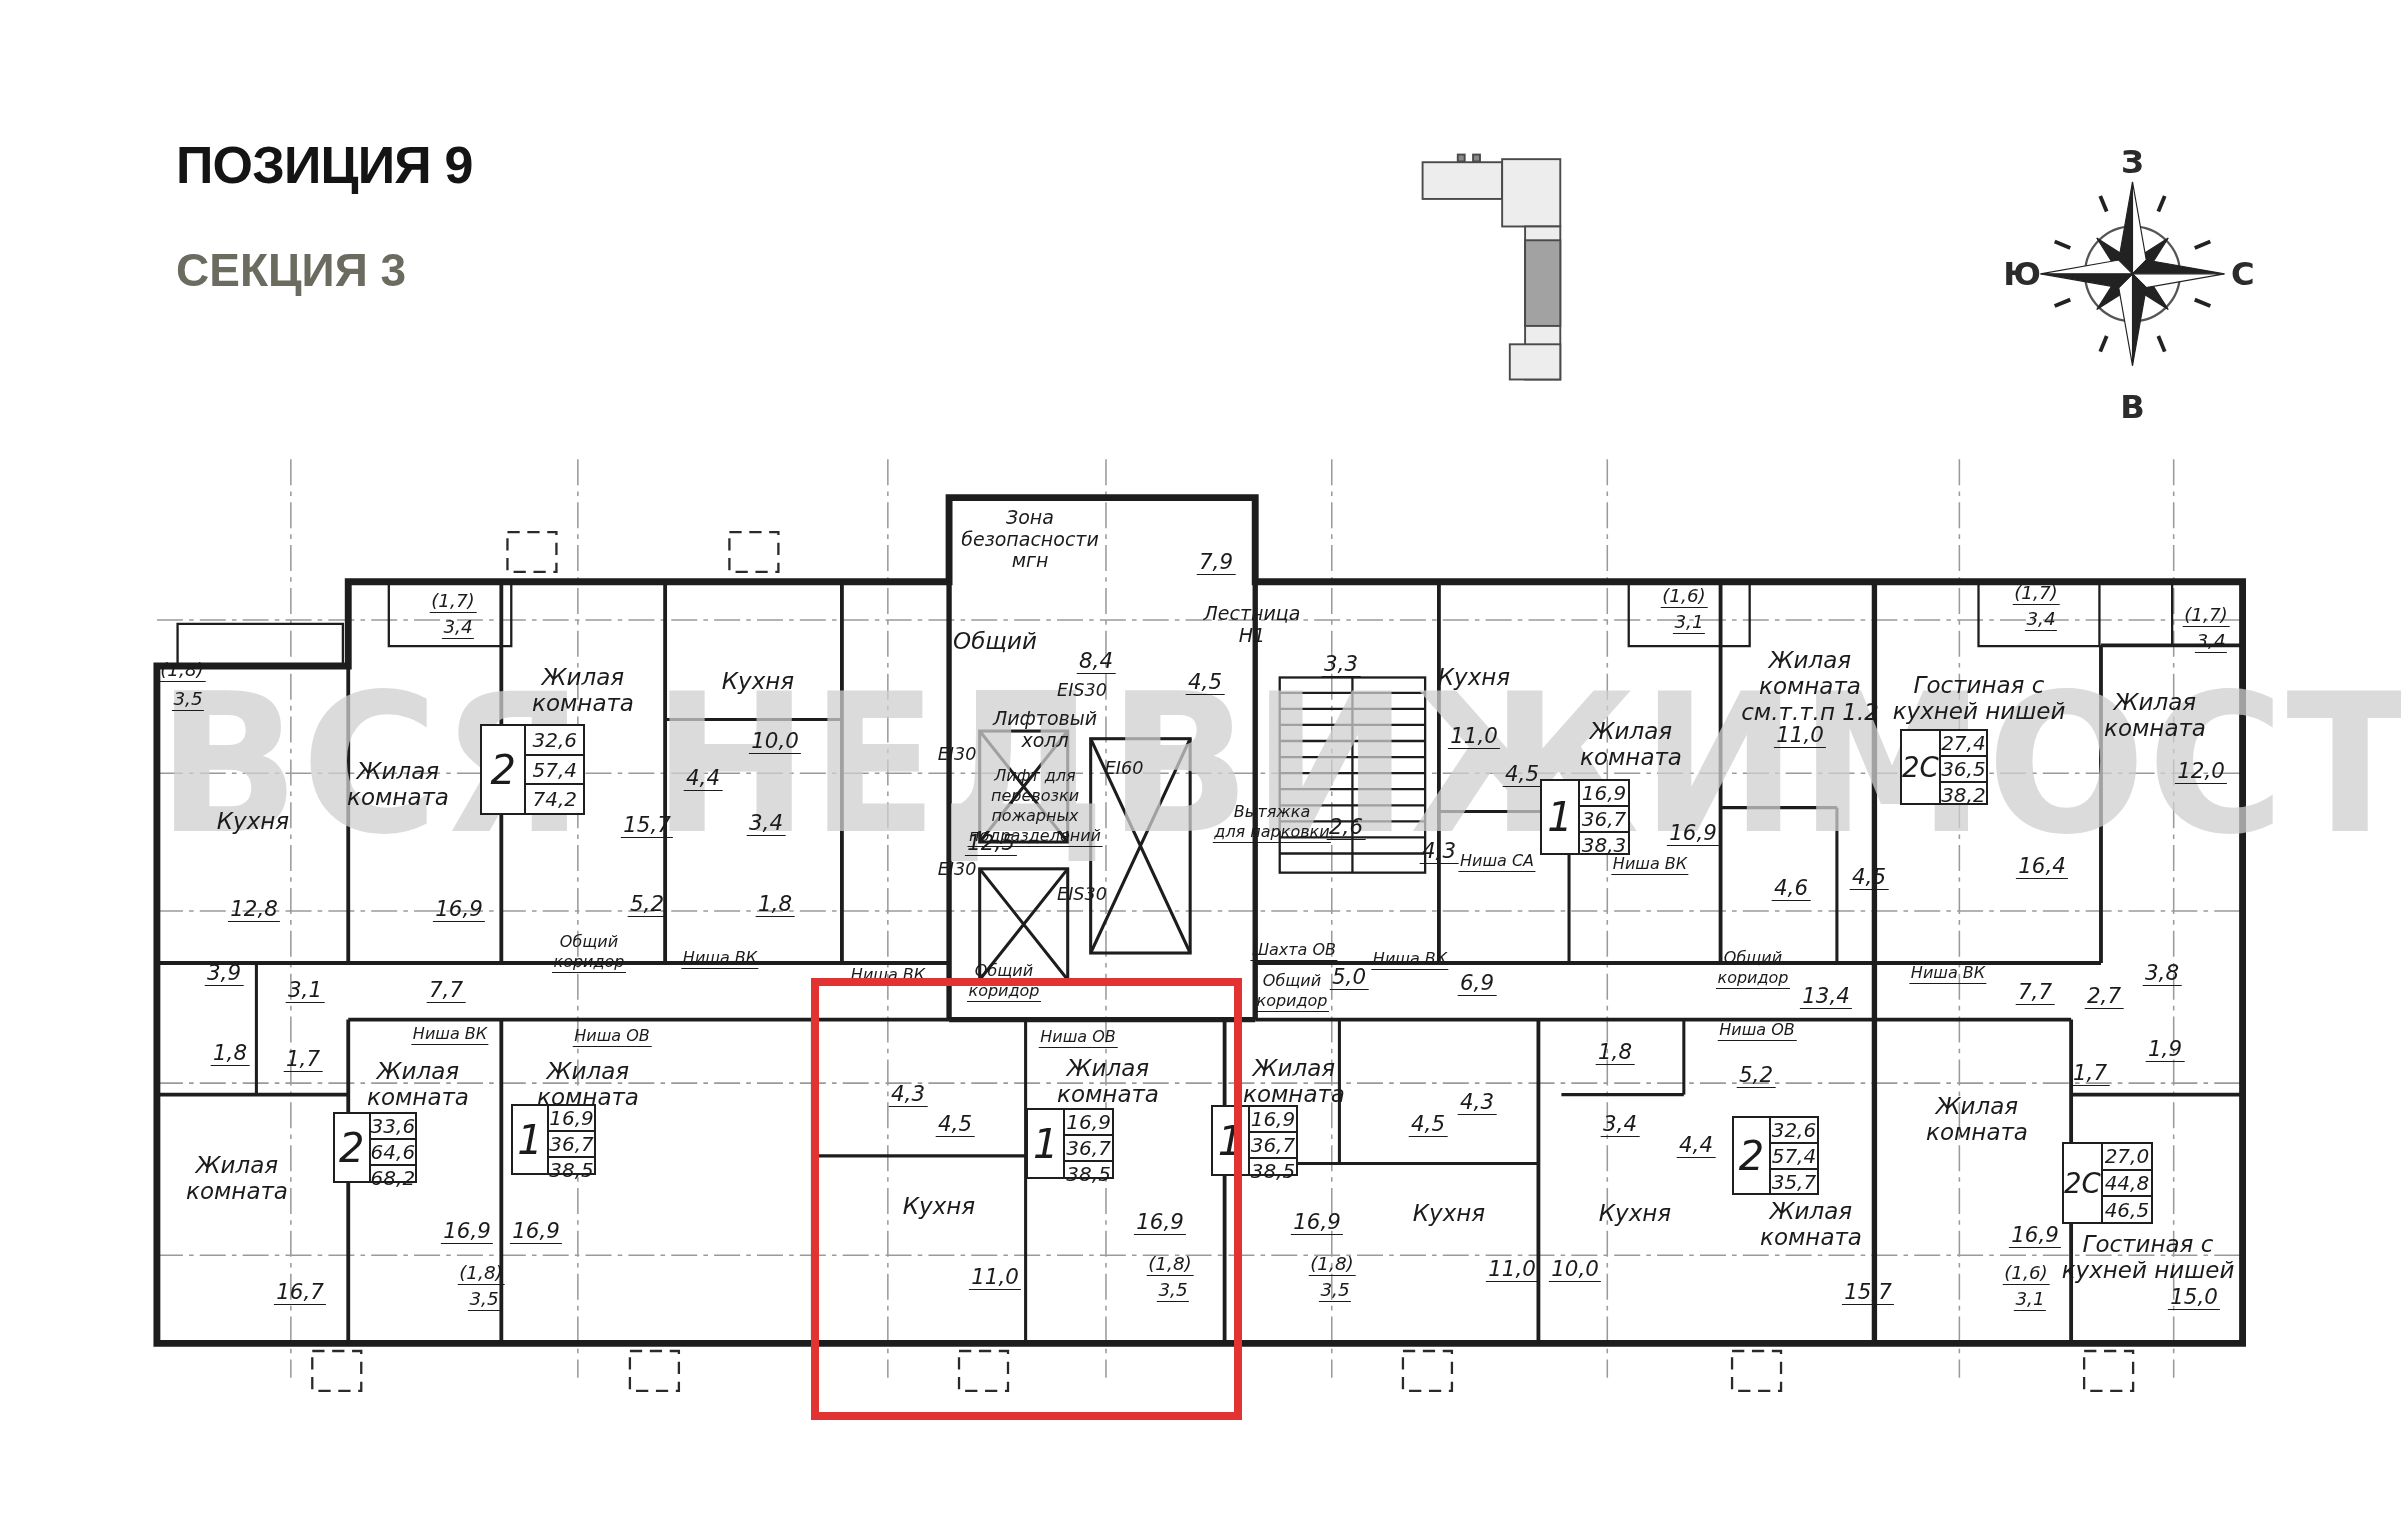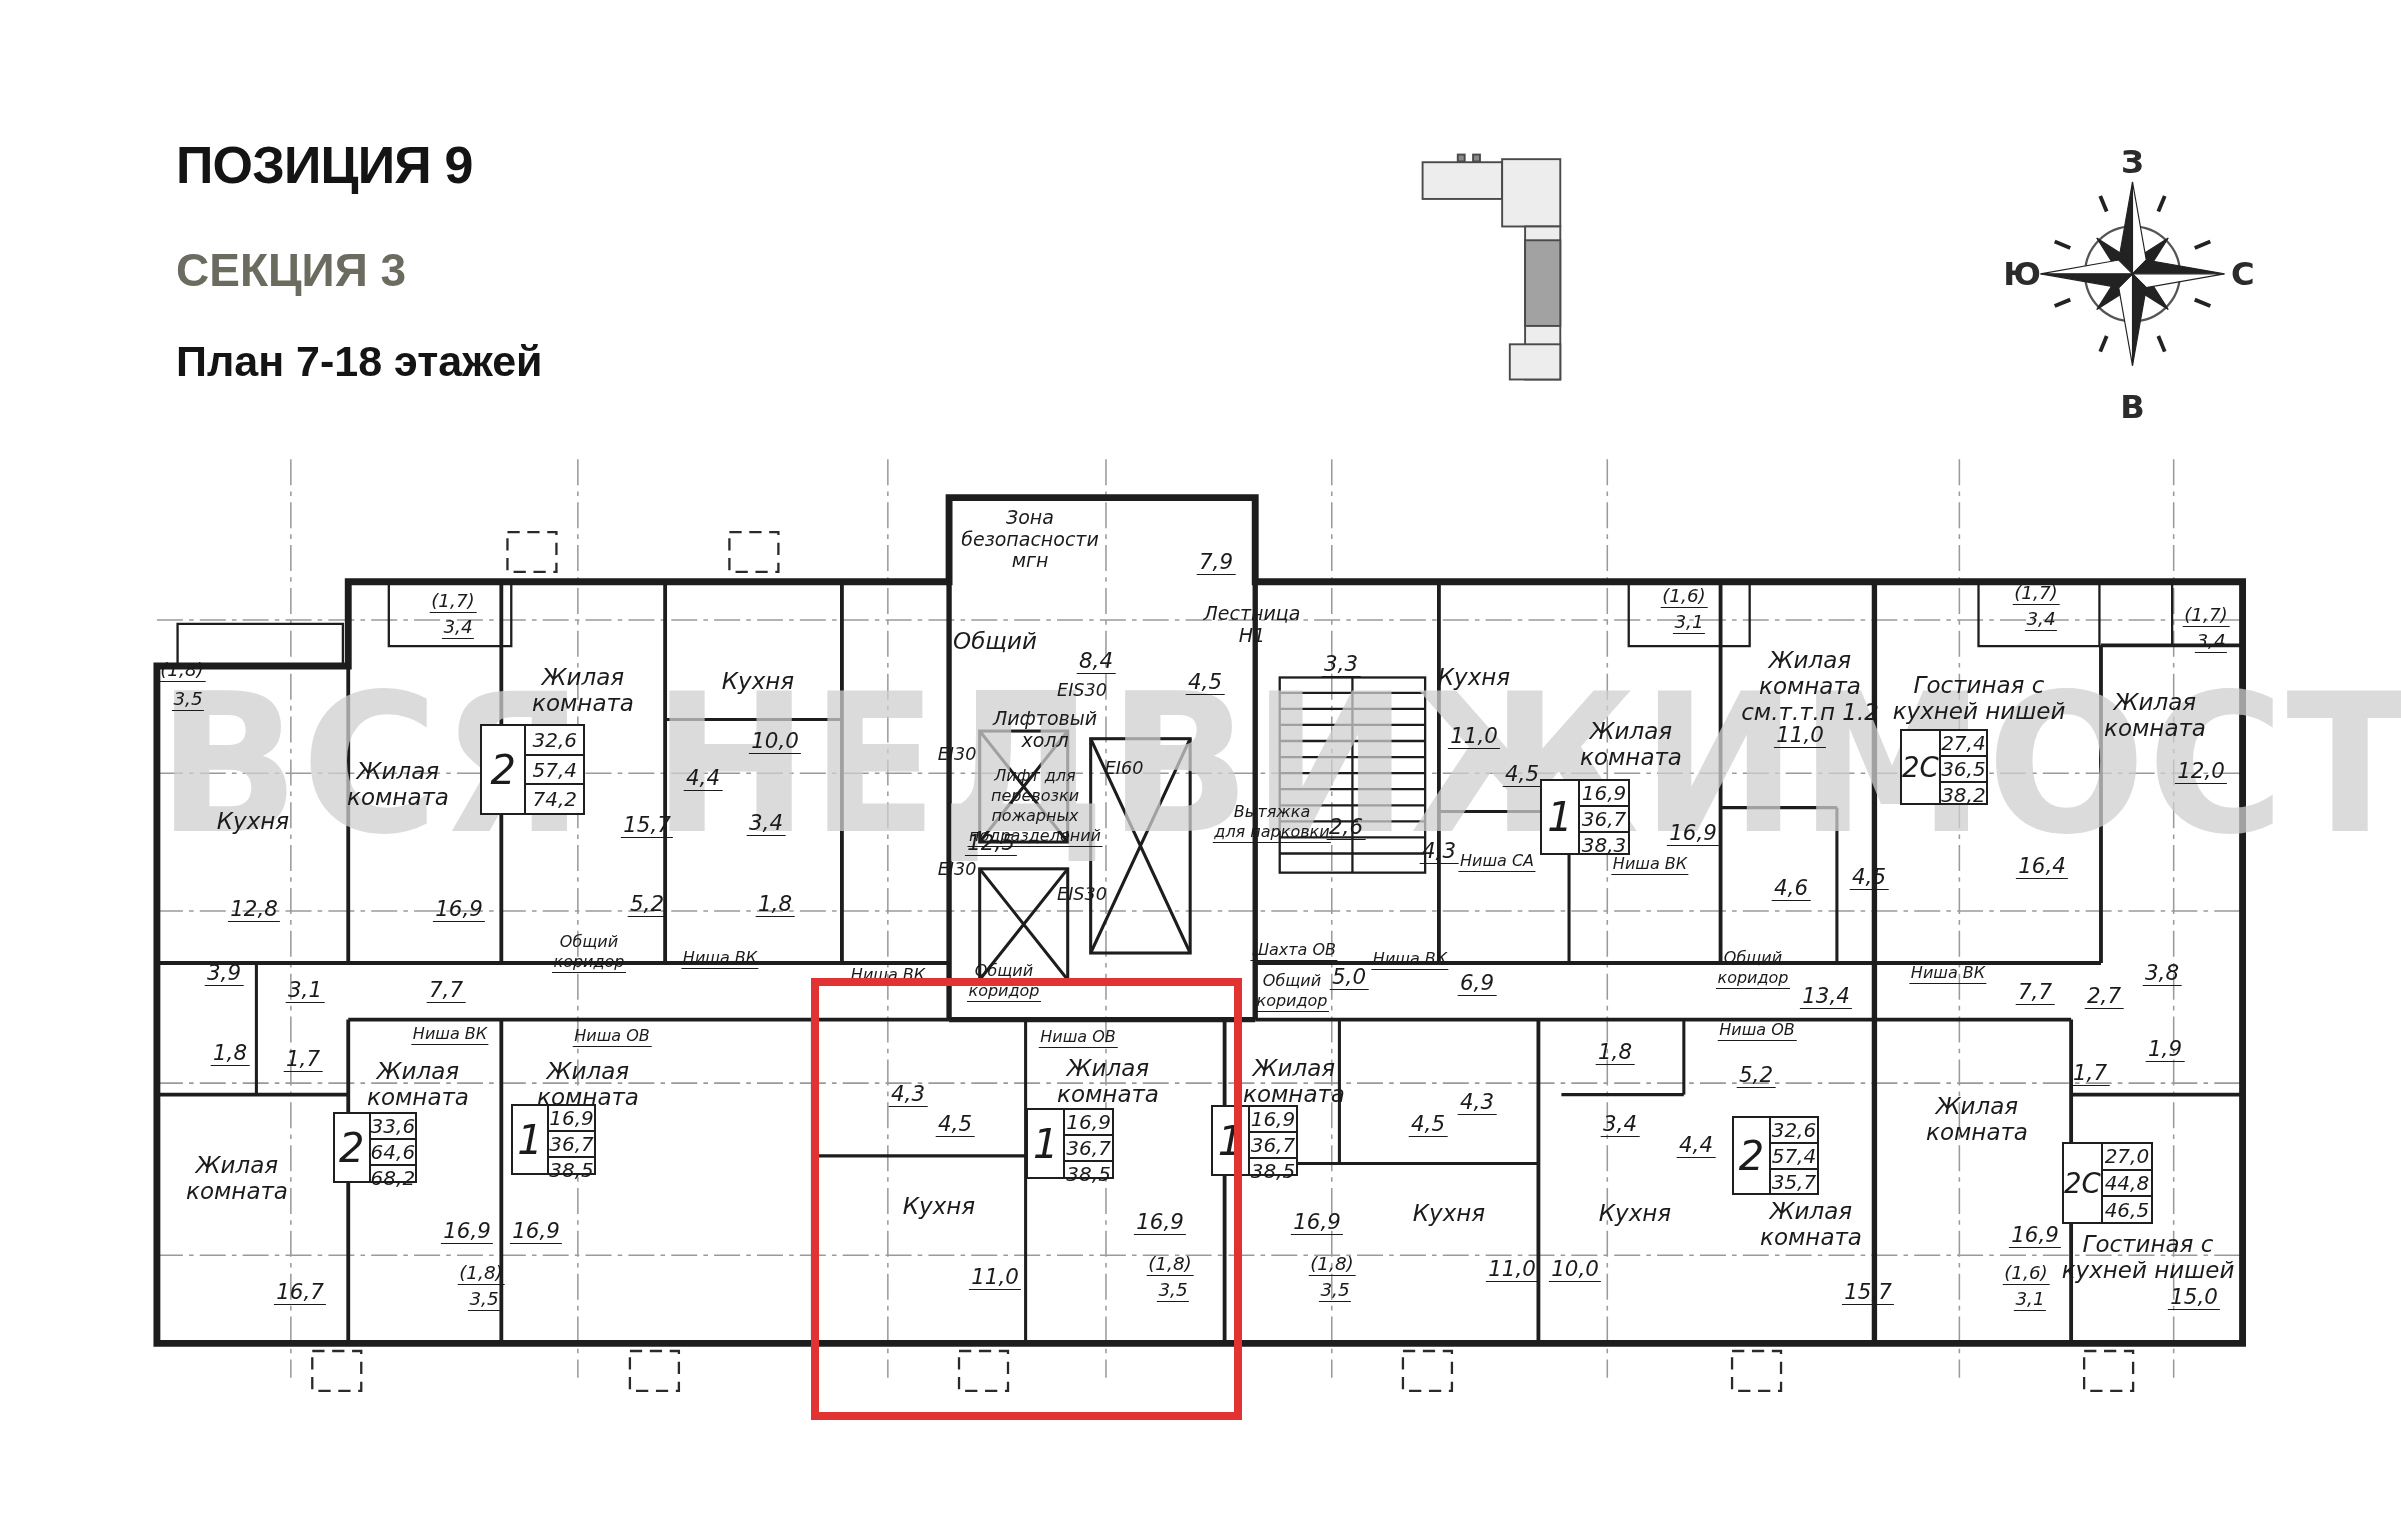"План 7-18 этажей" div.h3 { html: <div>План 7-18 этажей</div> -> none }
